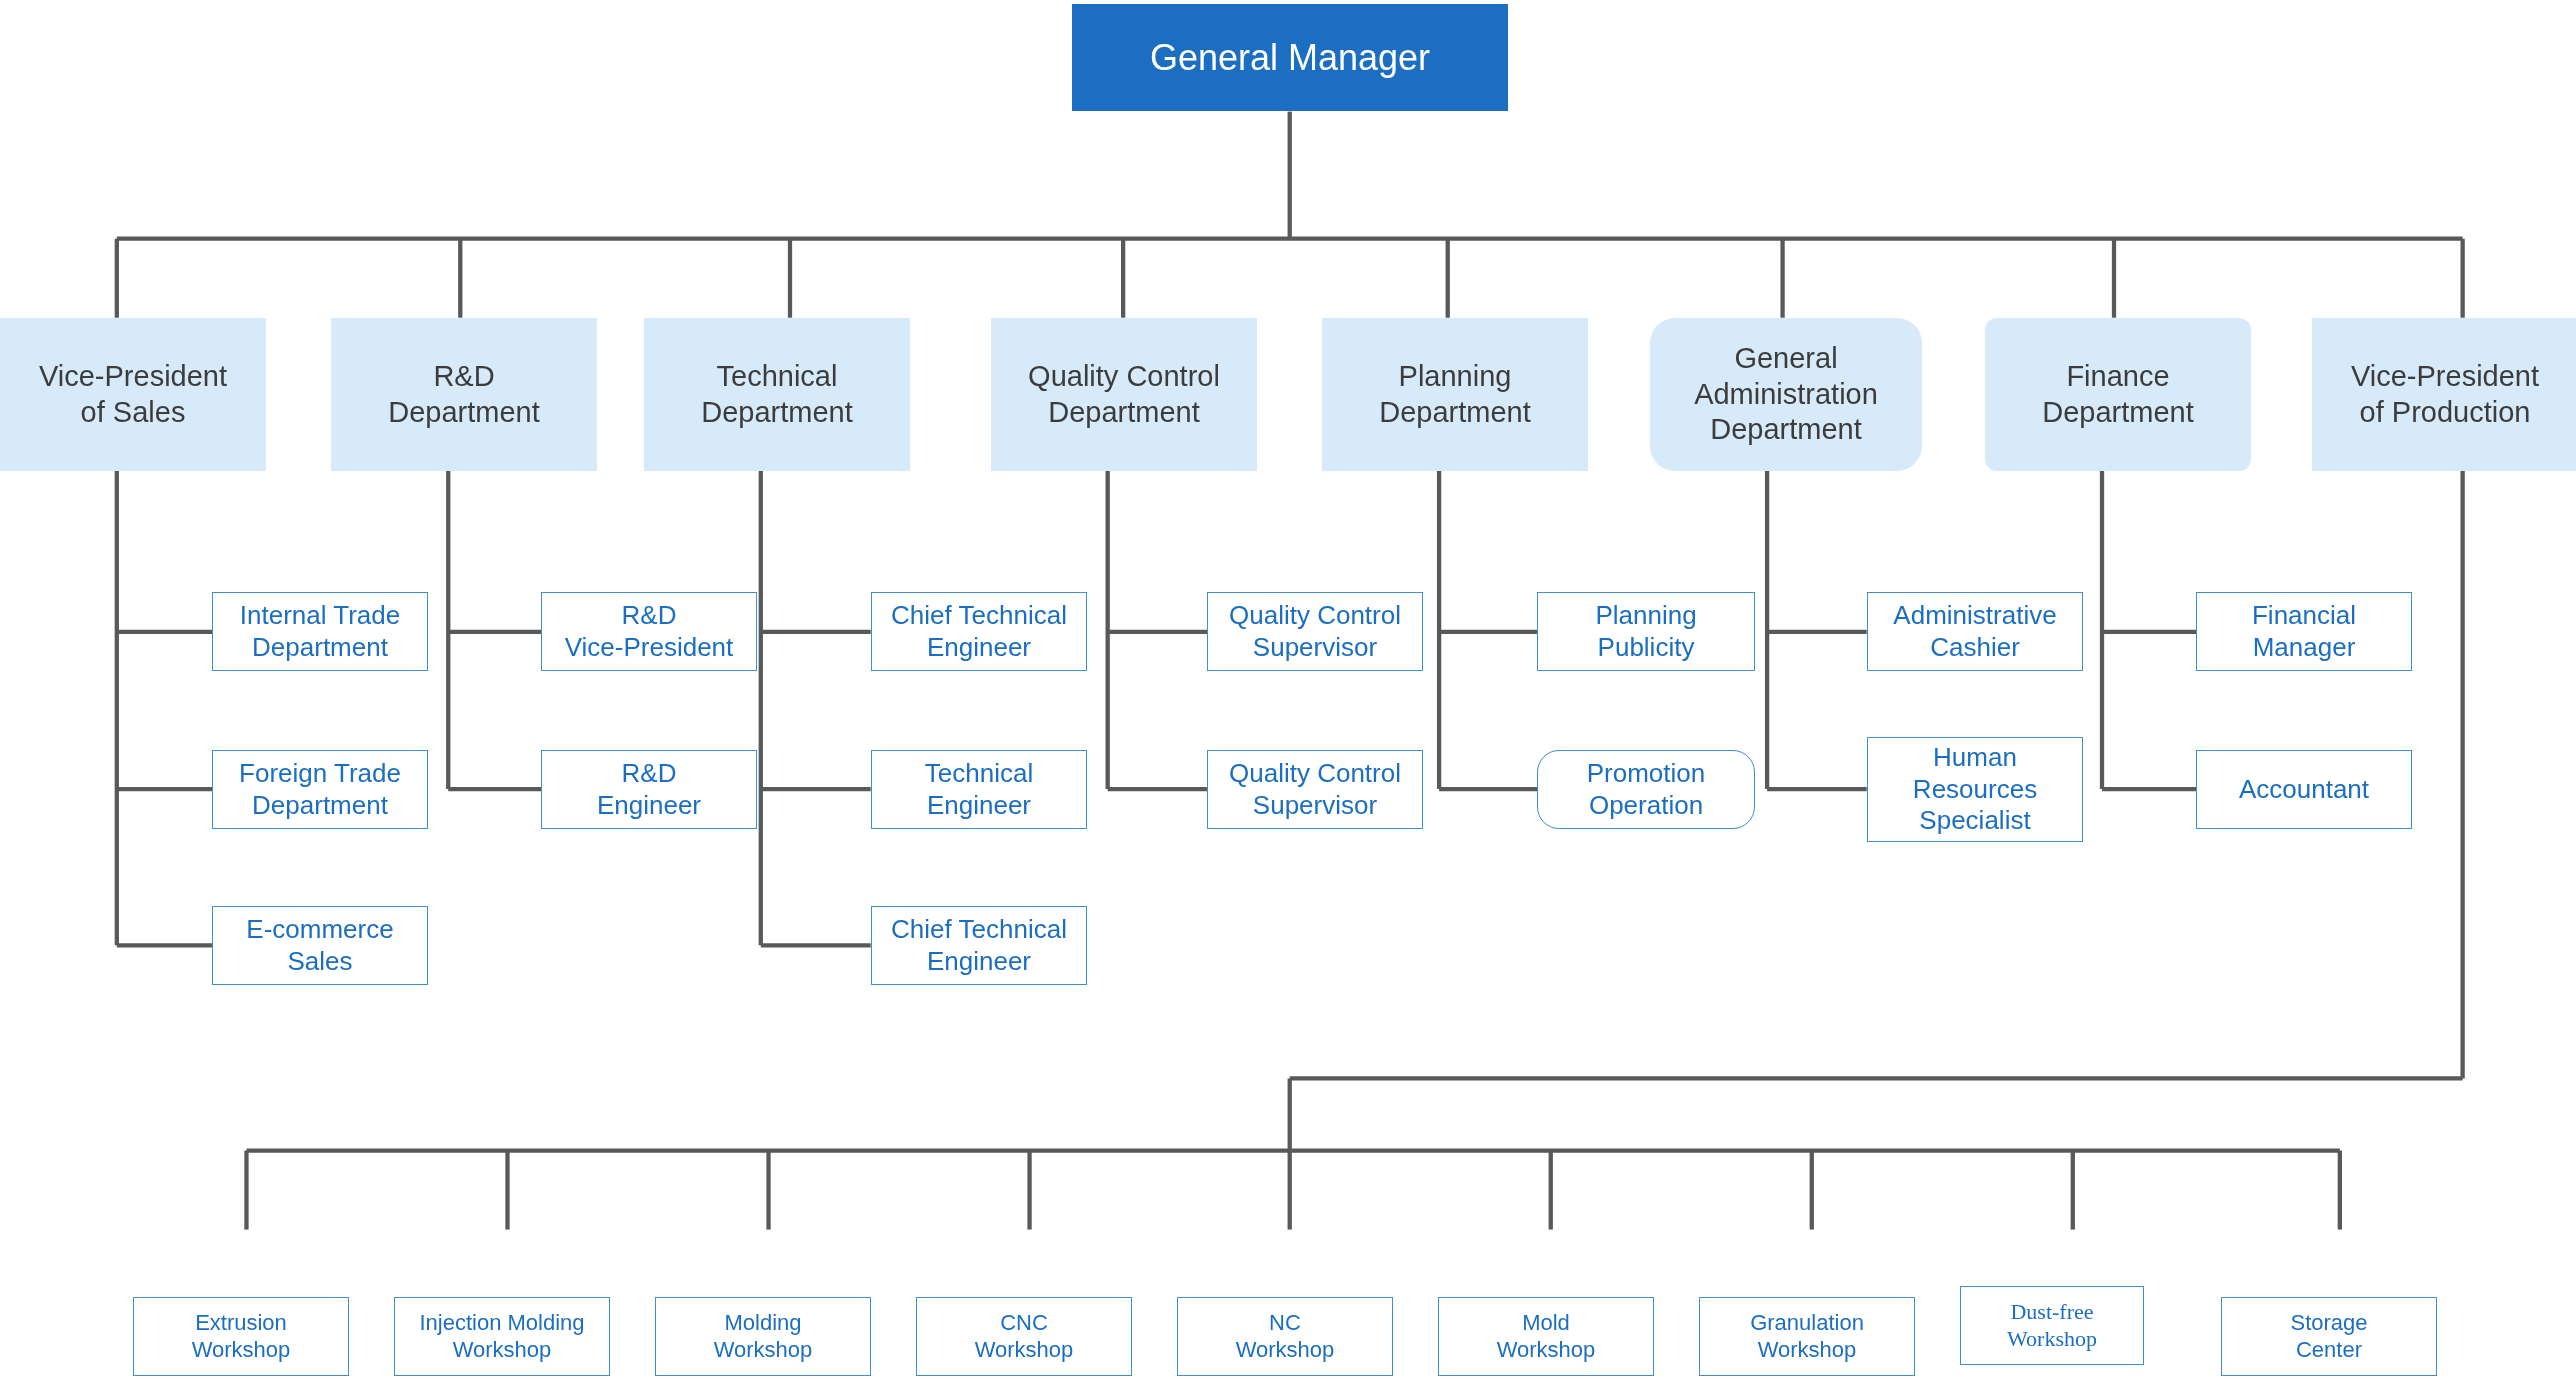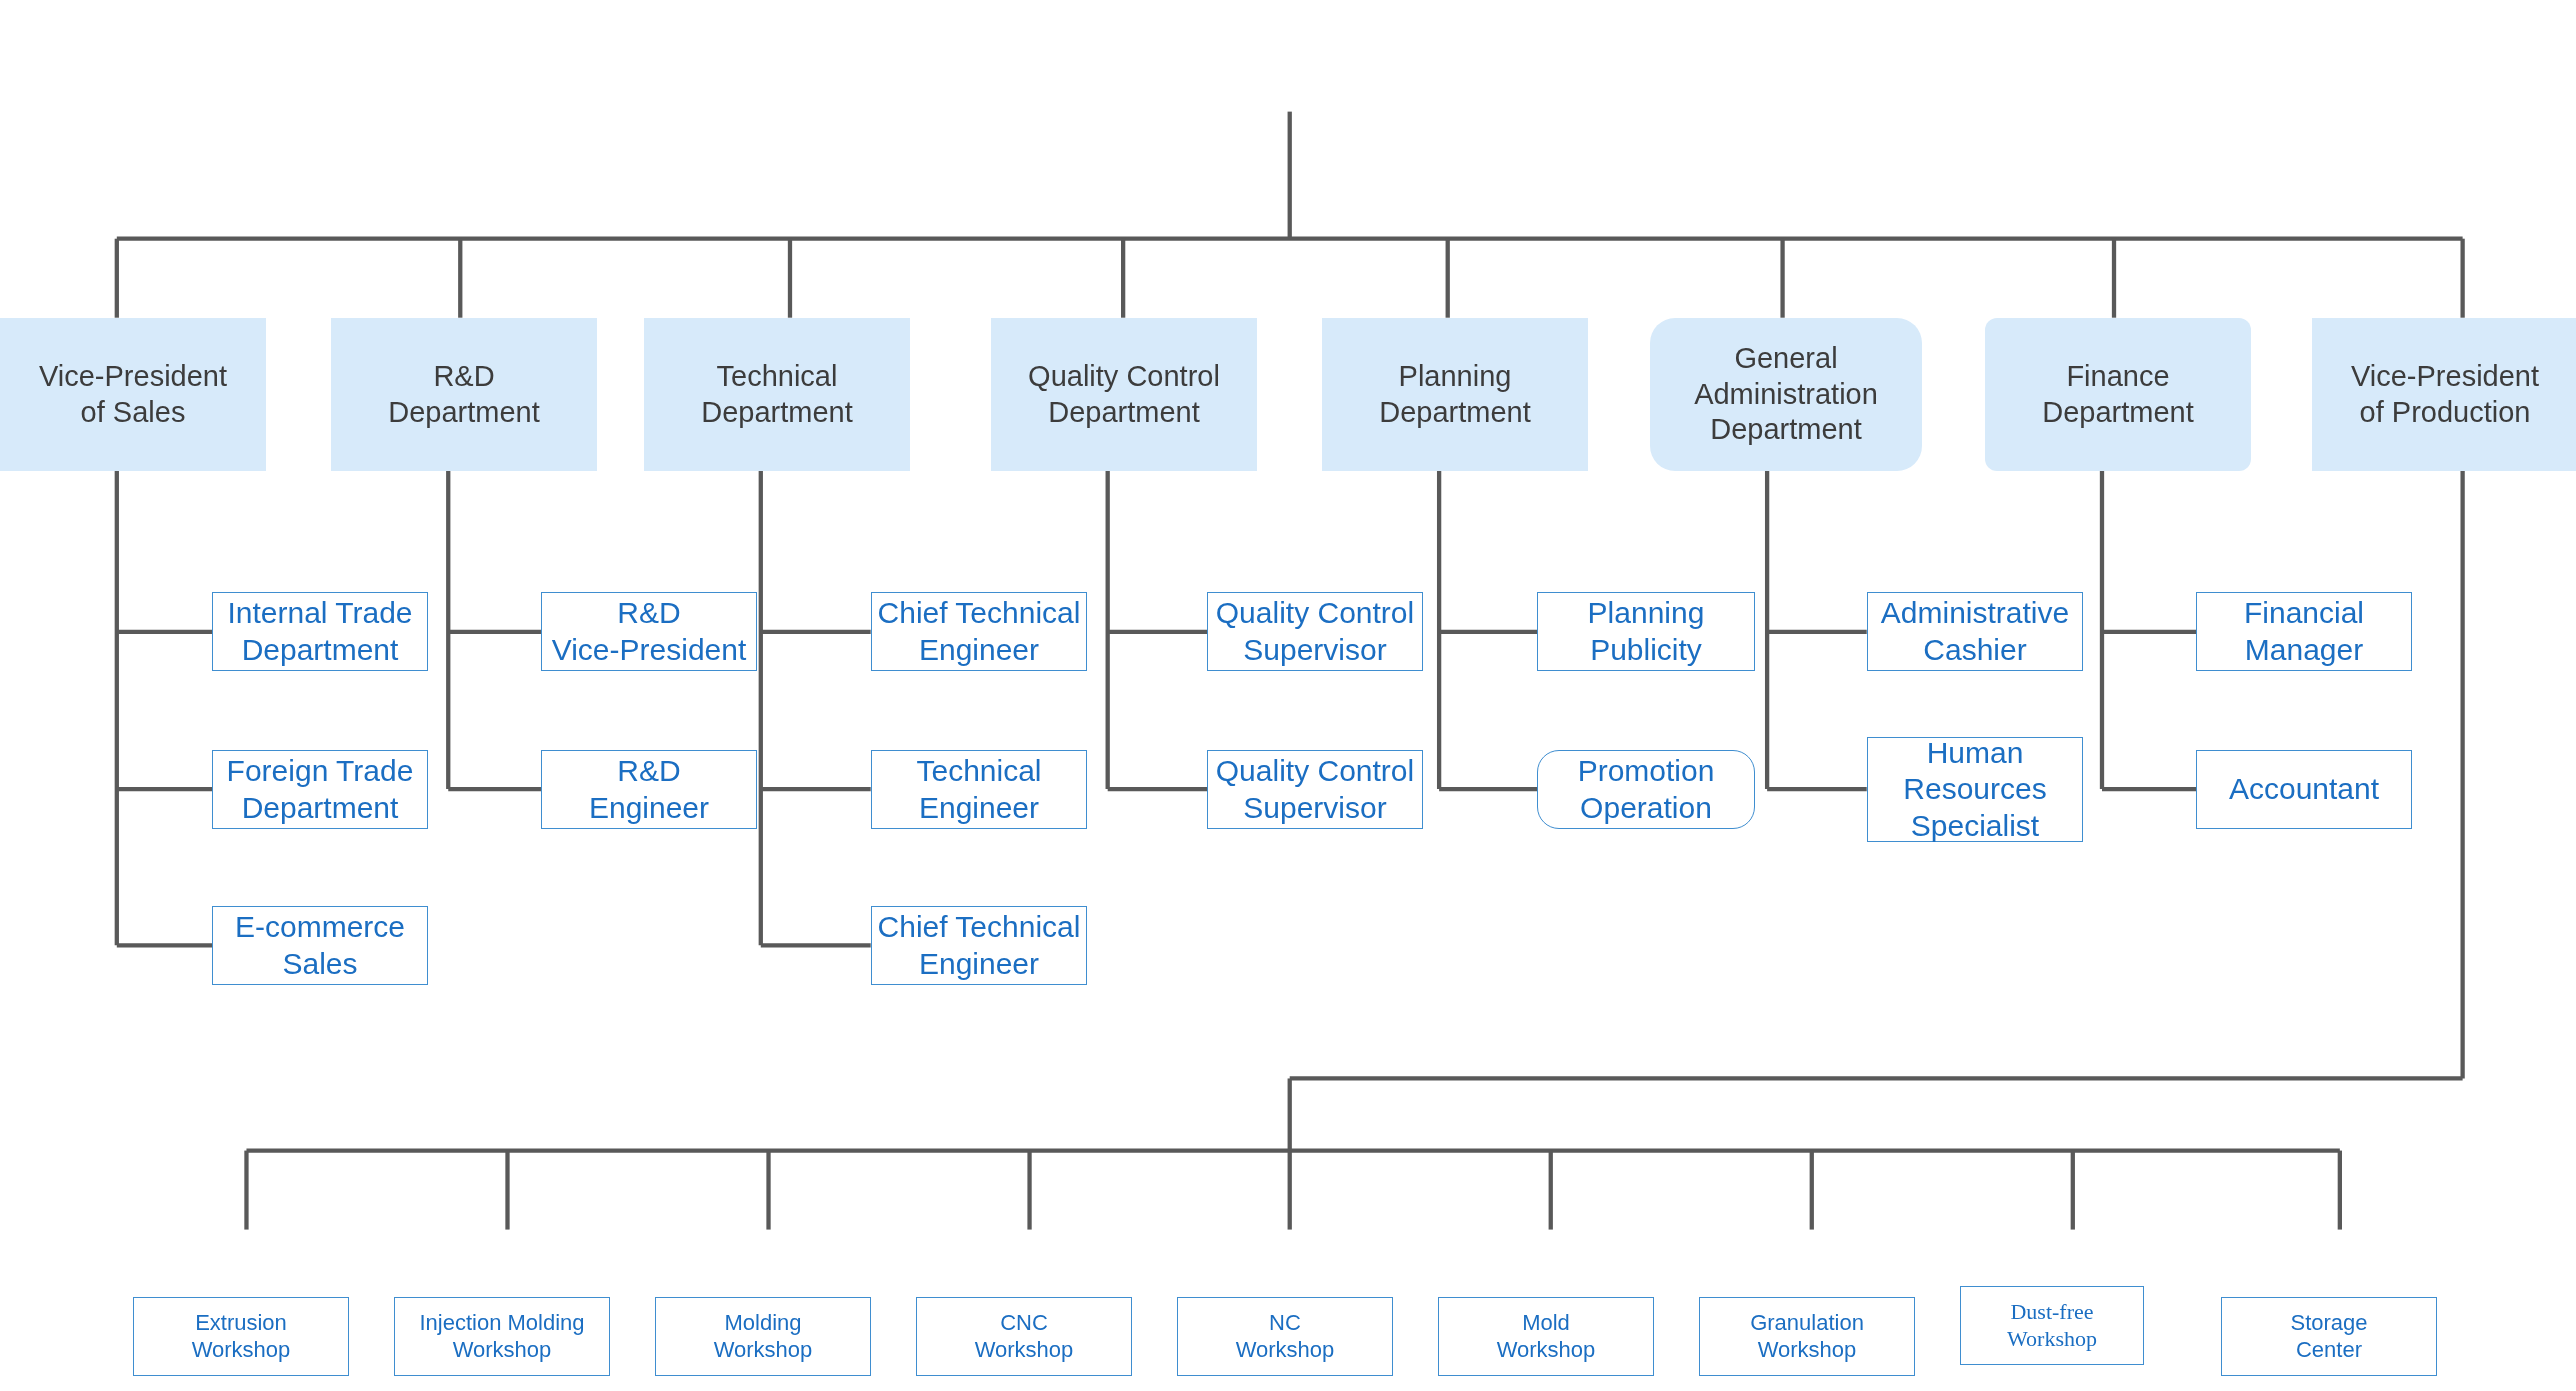"General Manager" div.node { html: none -> <div> <span>General Manager</span> </div> }
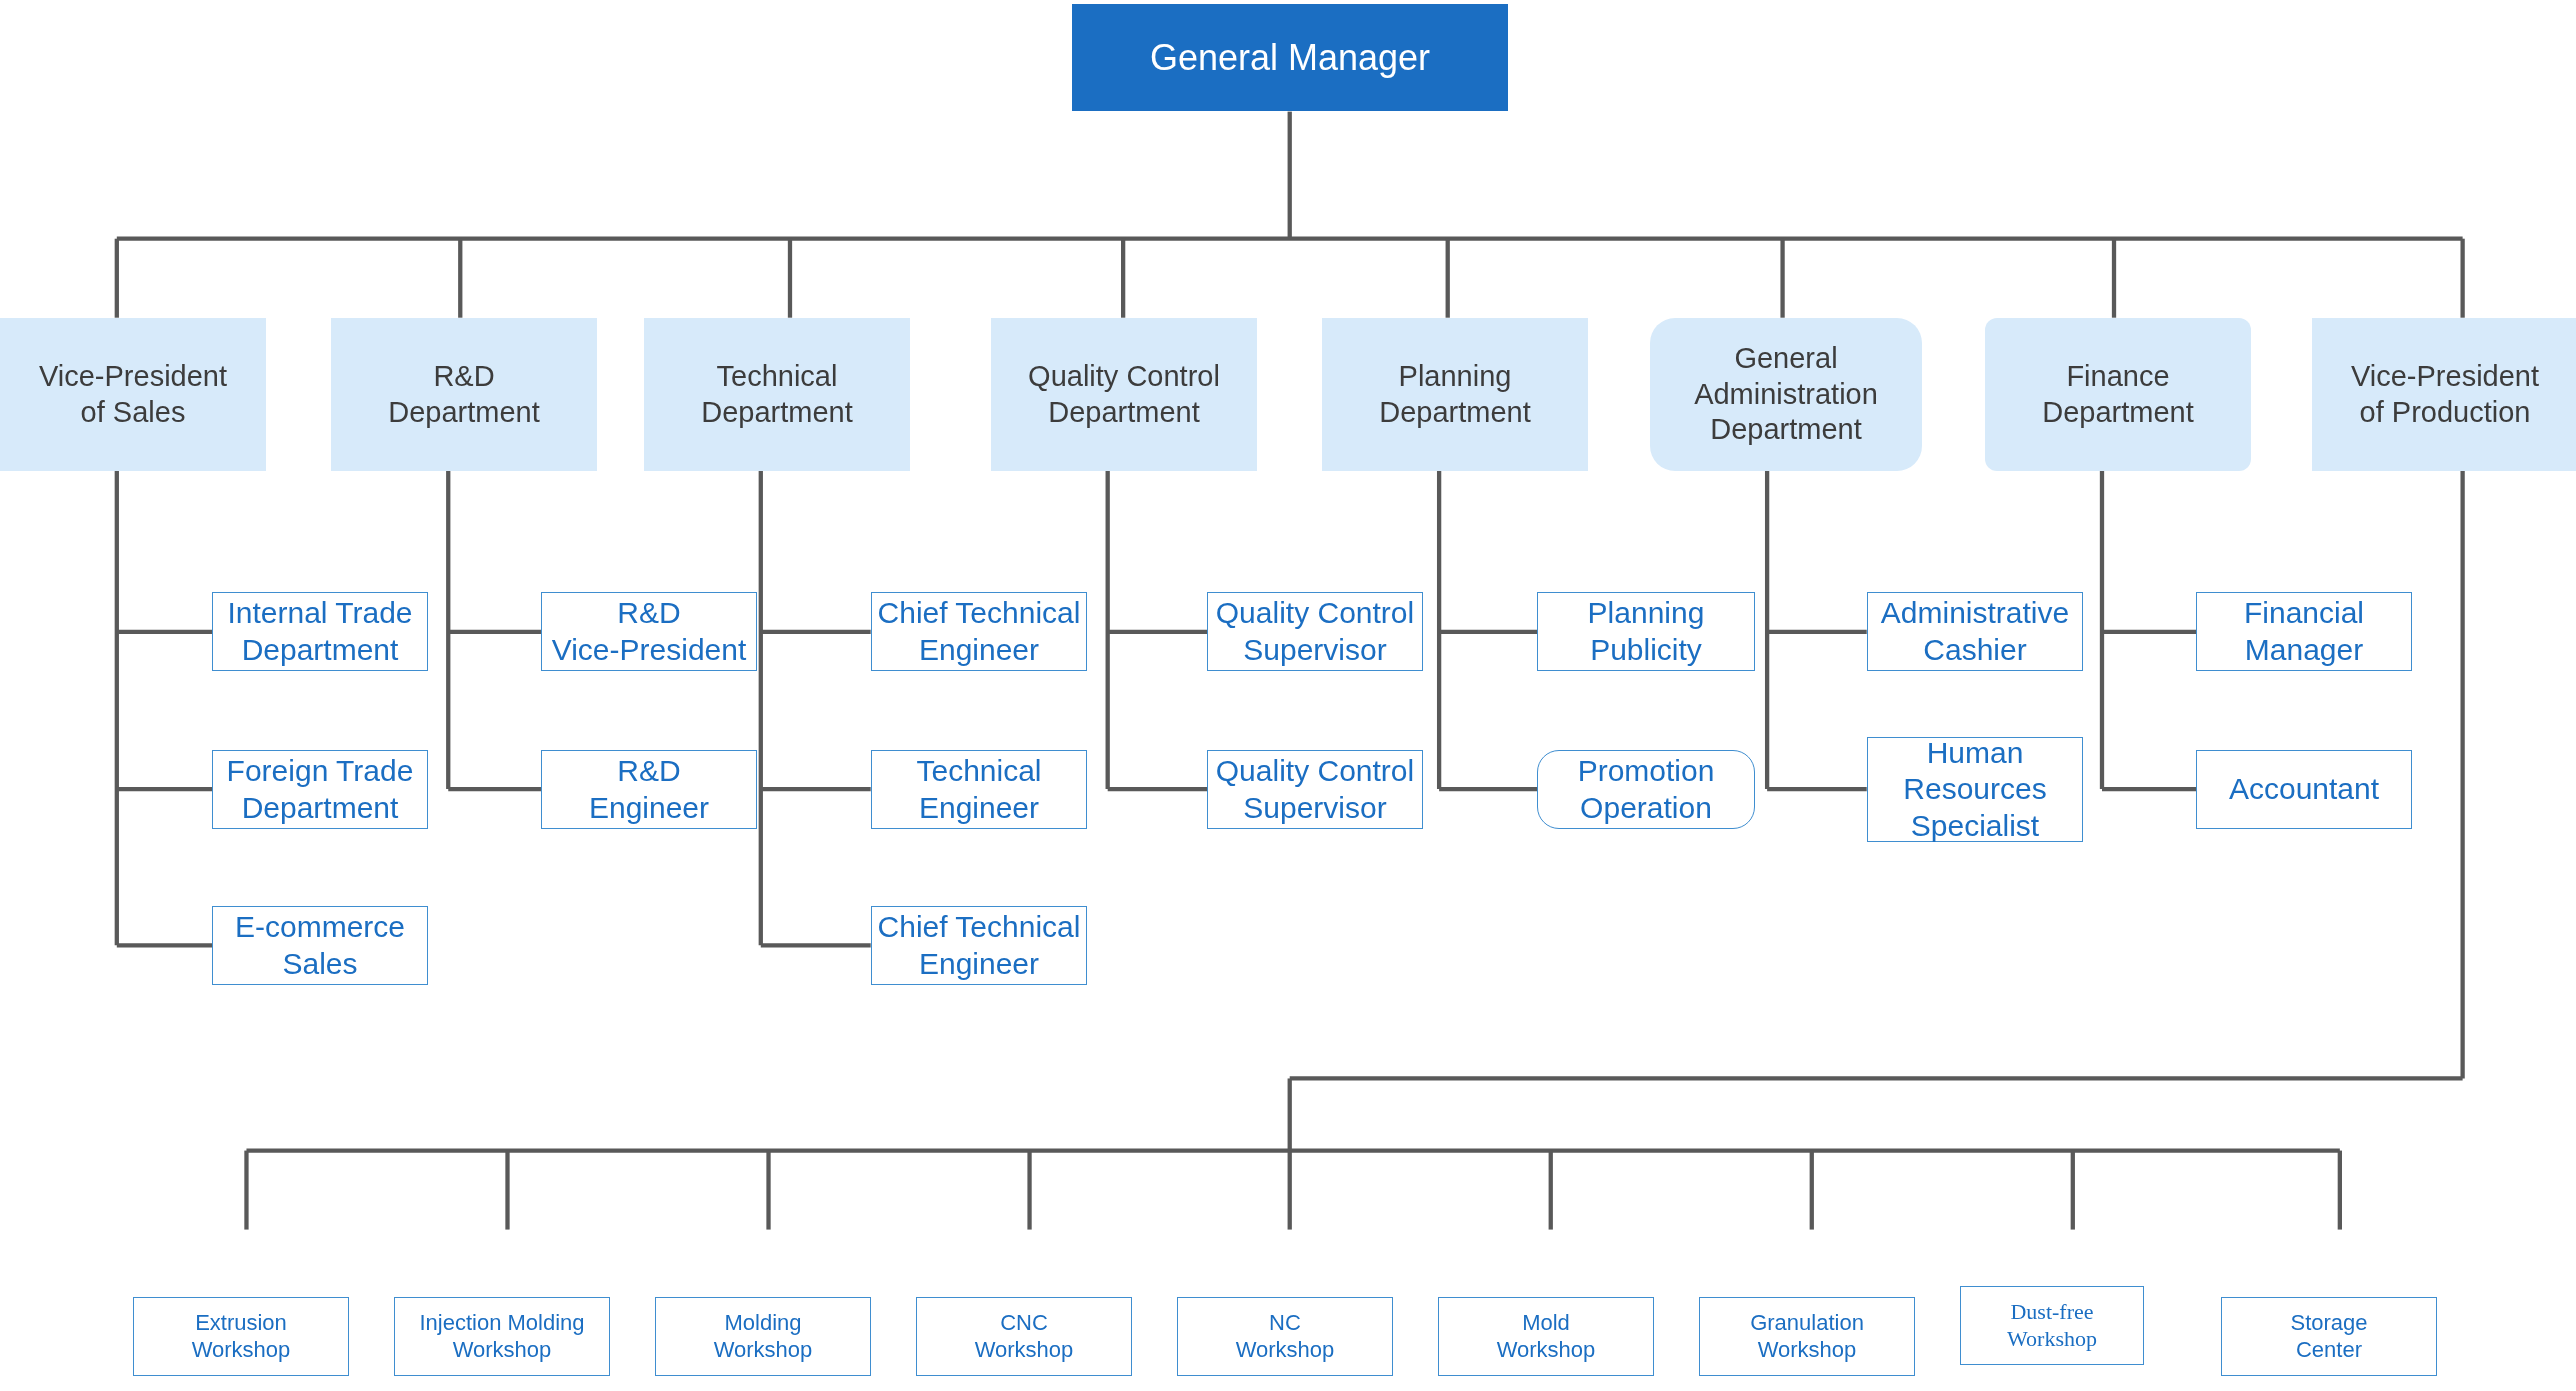"Internal Trade" .node.leaf { font-size: 30px -> 26px }
